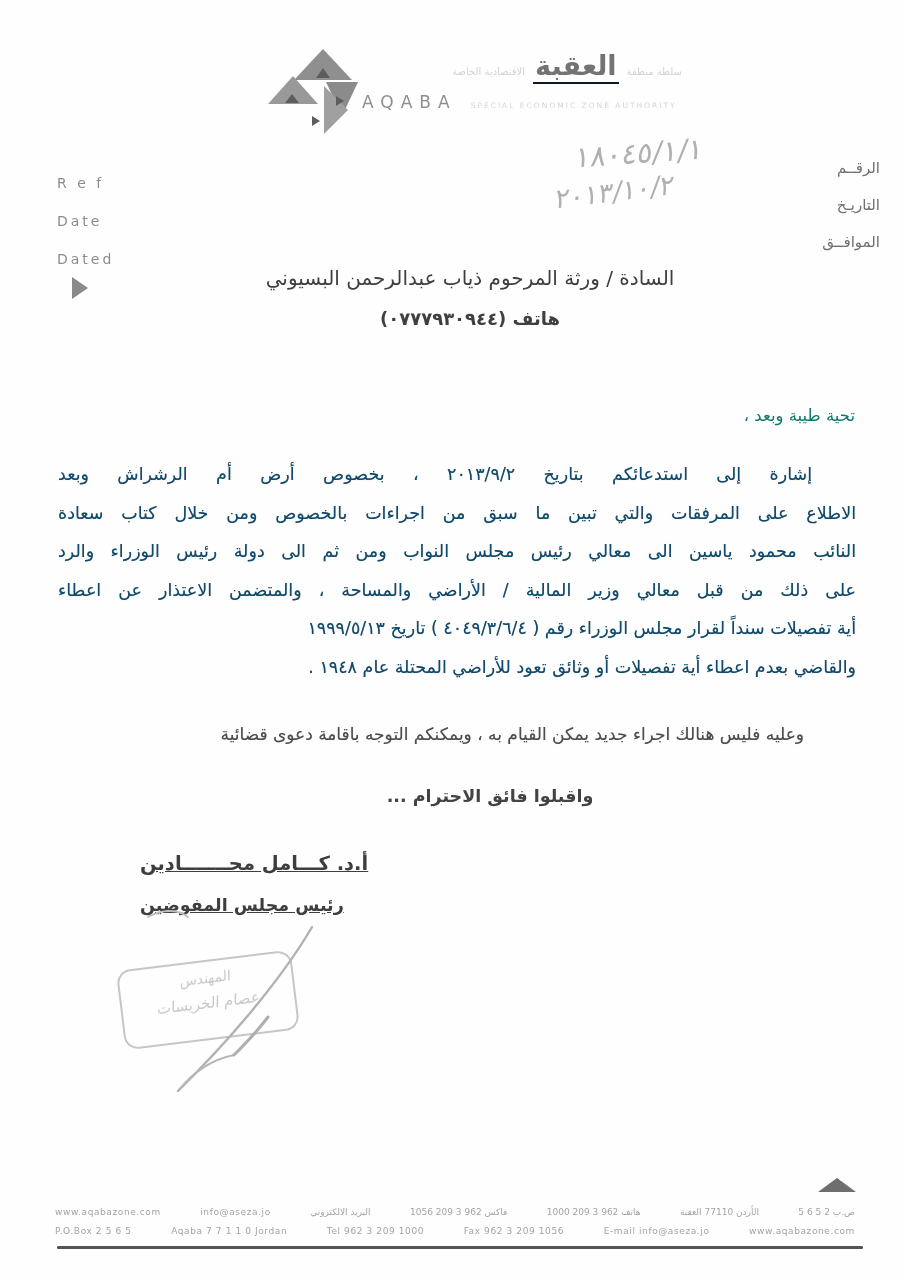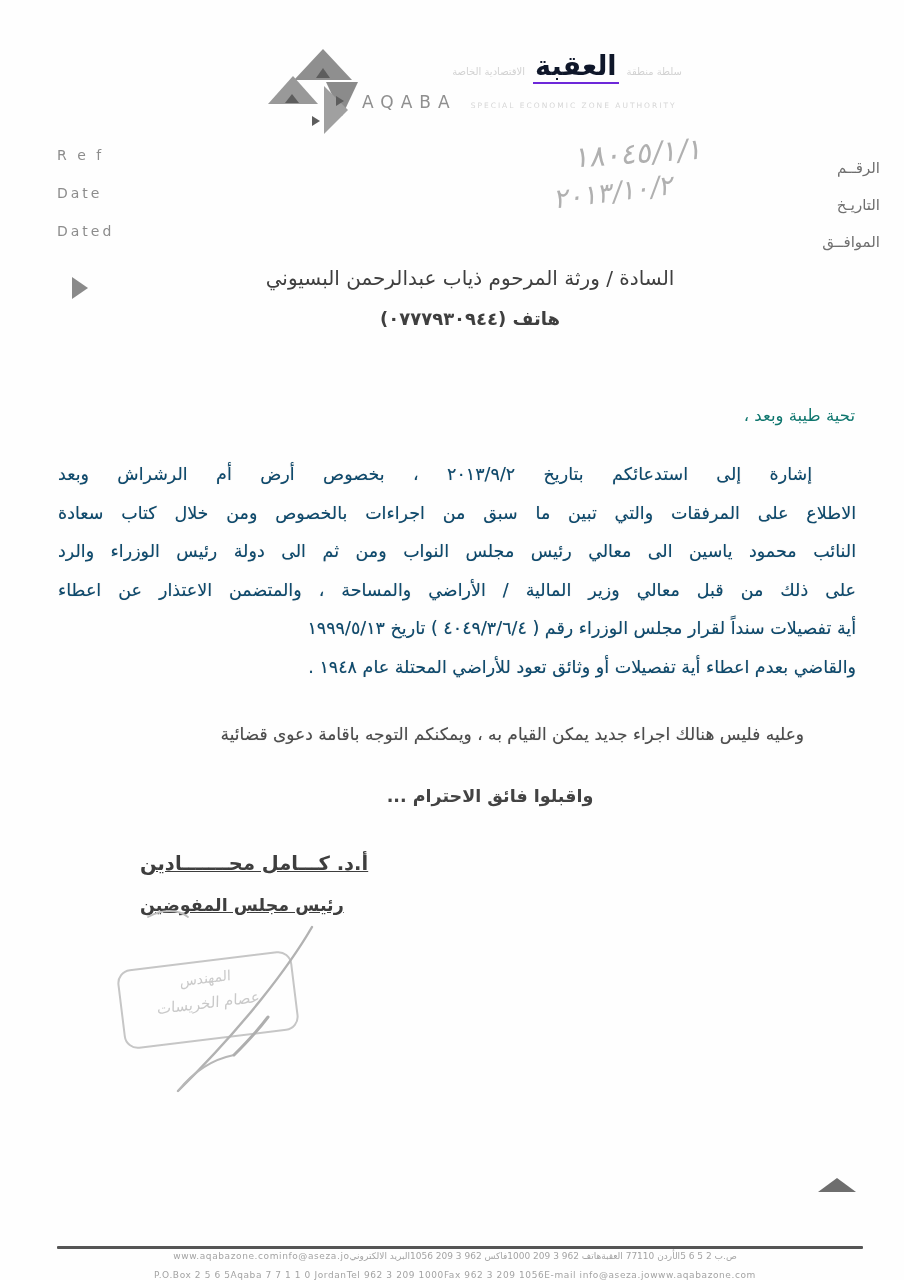"العقبة" .logo-ar-main { border-bottom: 2px solid #6d28d9 -> 2px solid #0f172a; color: #0f172a -> #737373 }
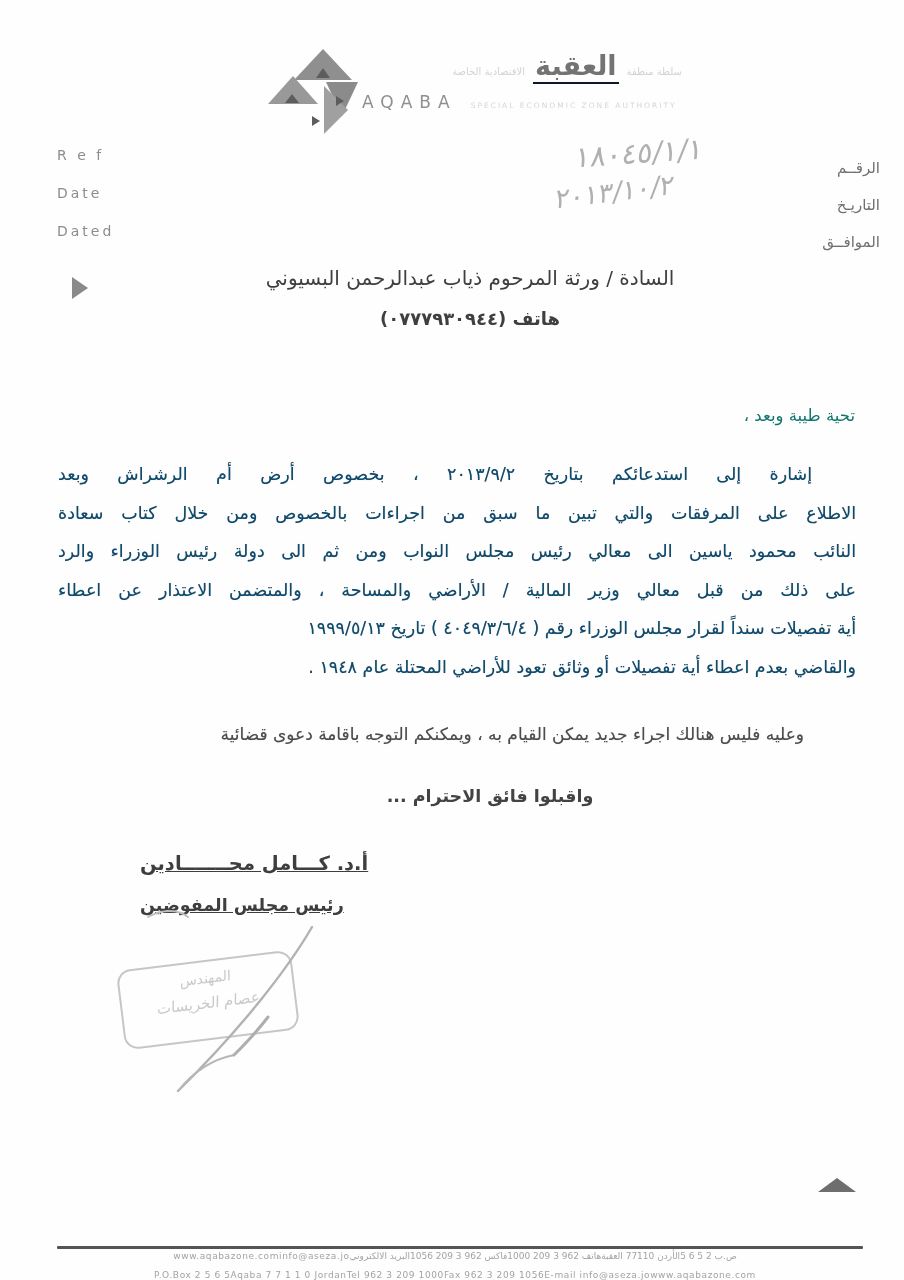"R e f" .ref-en { top: 136px -> 164px }
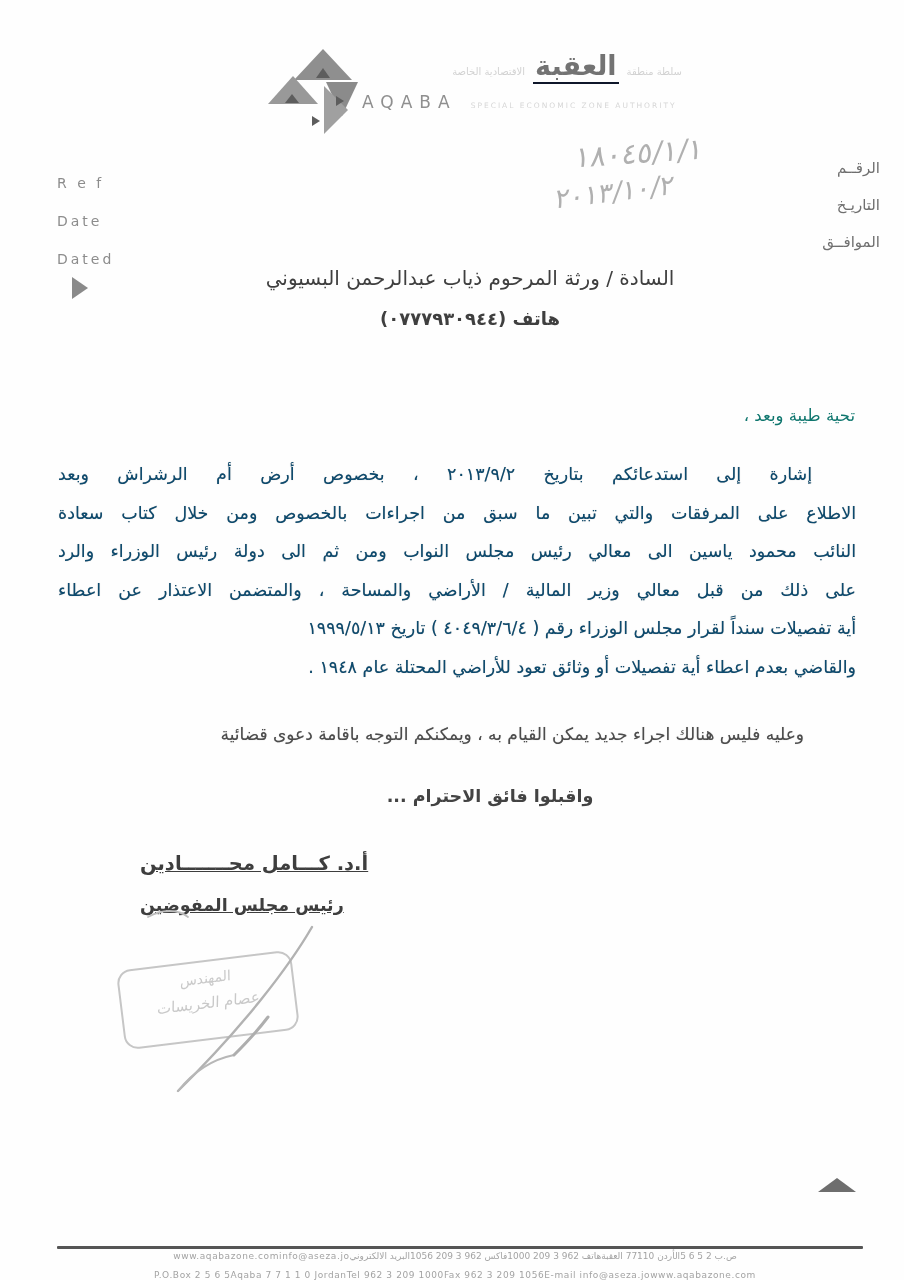"www.aqabazone.com" .footer-line { justify-content: center -> space-between; margin-top: 44px -> none }
